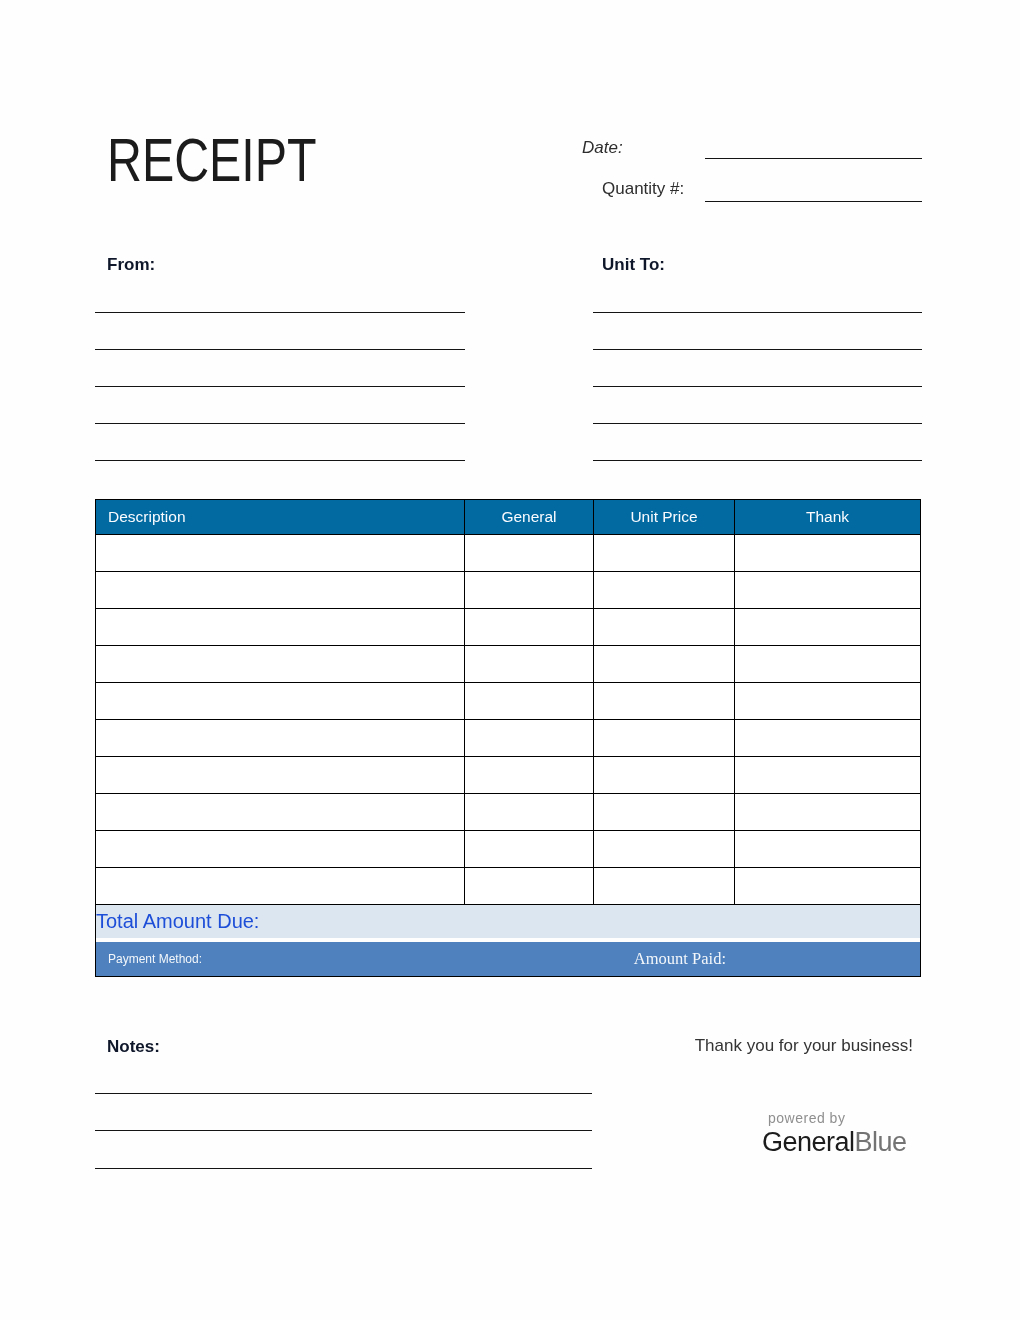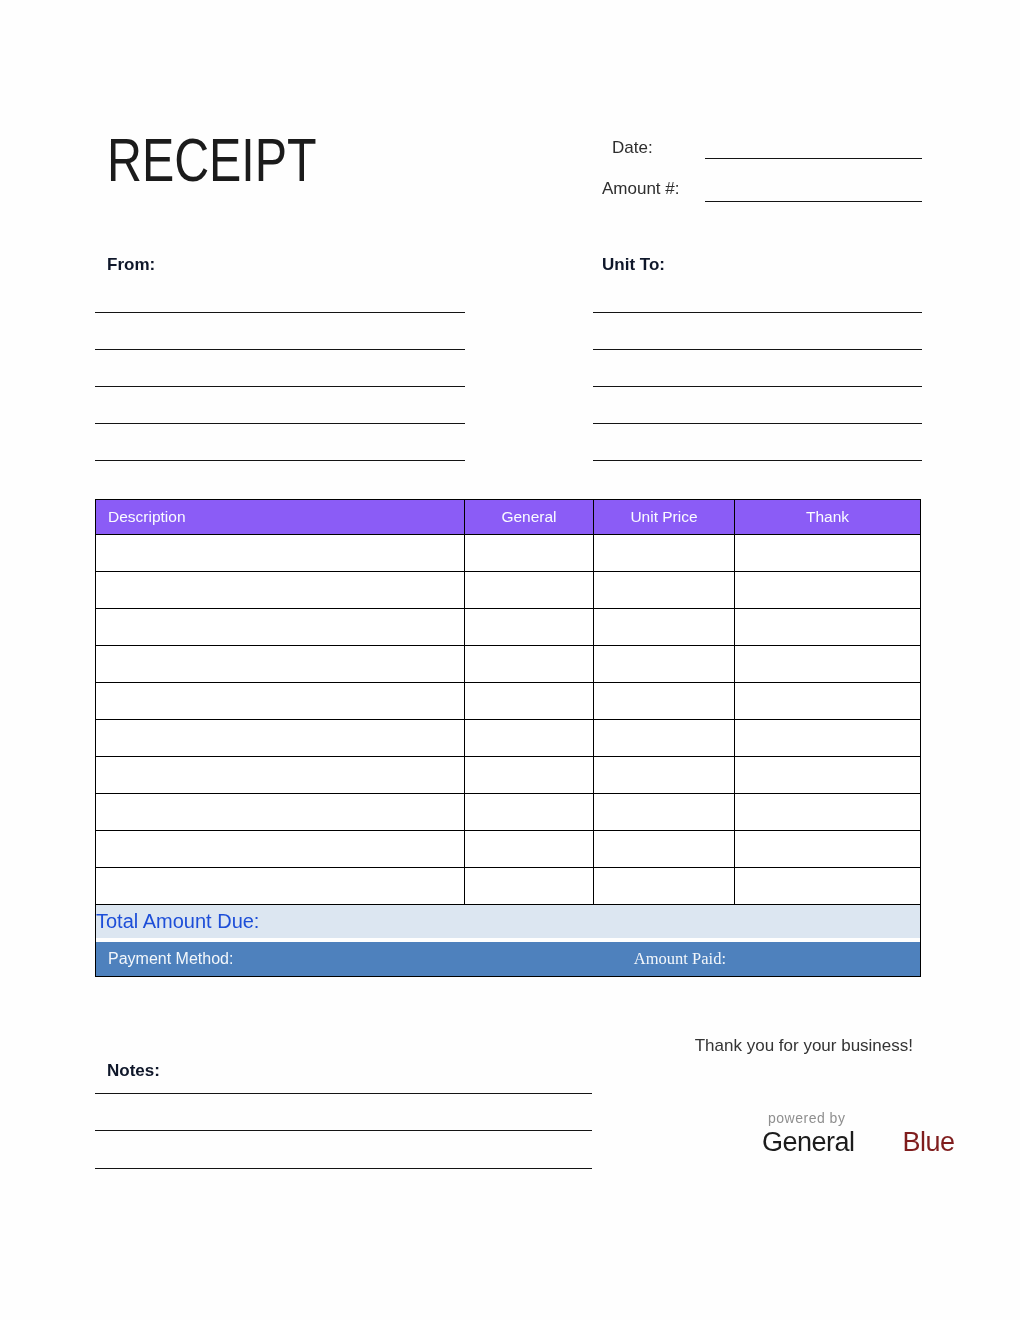"Date:" div.field-label { font-style: none -> italic; left: 612px -> 582px }
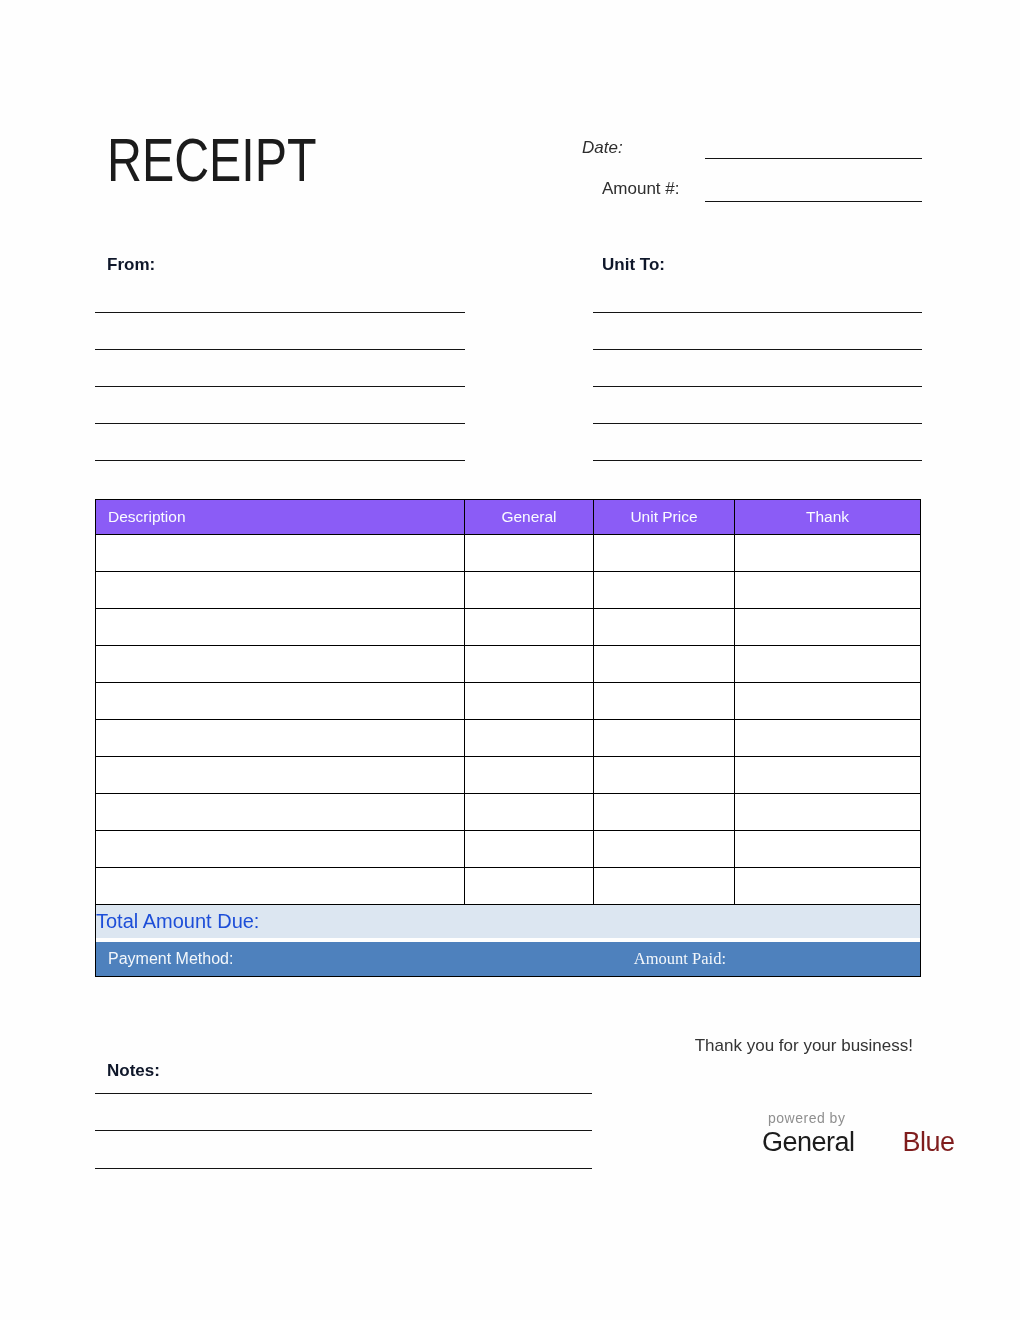"Amount #:" div.field-label { text: Amount -> Quantity }
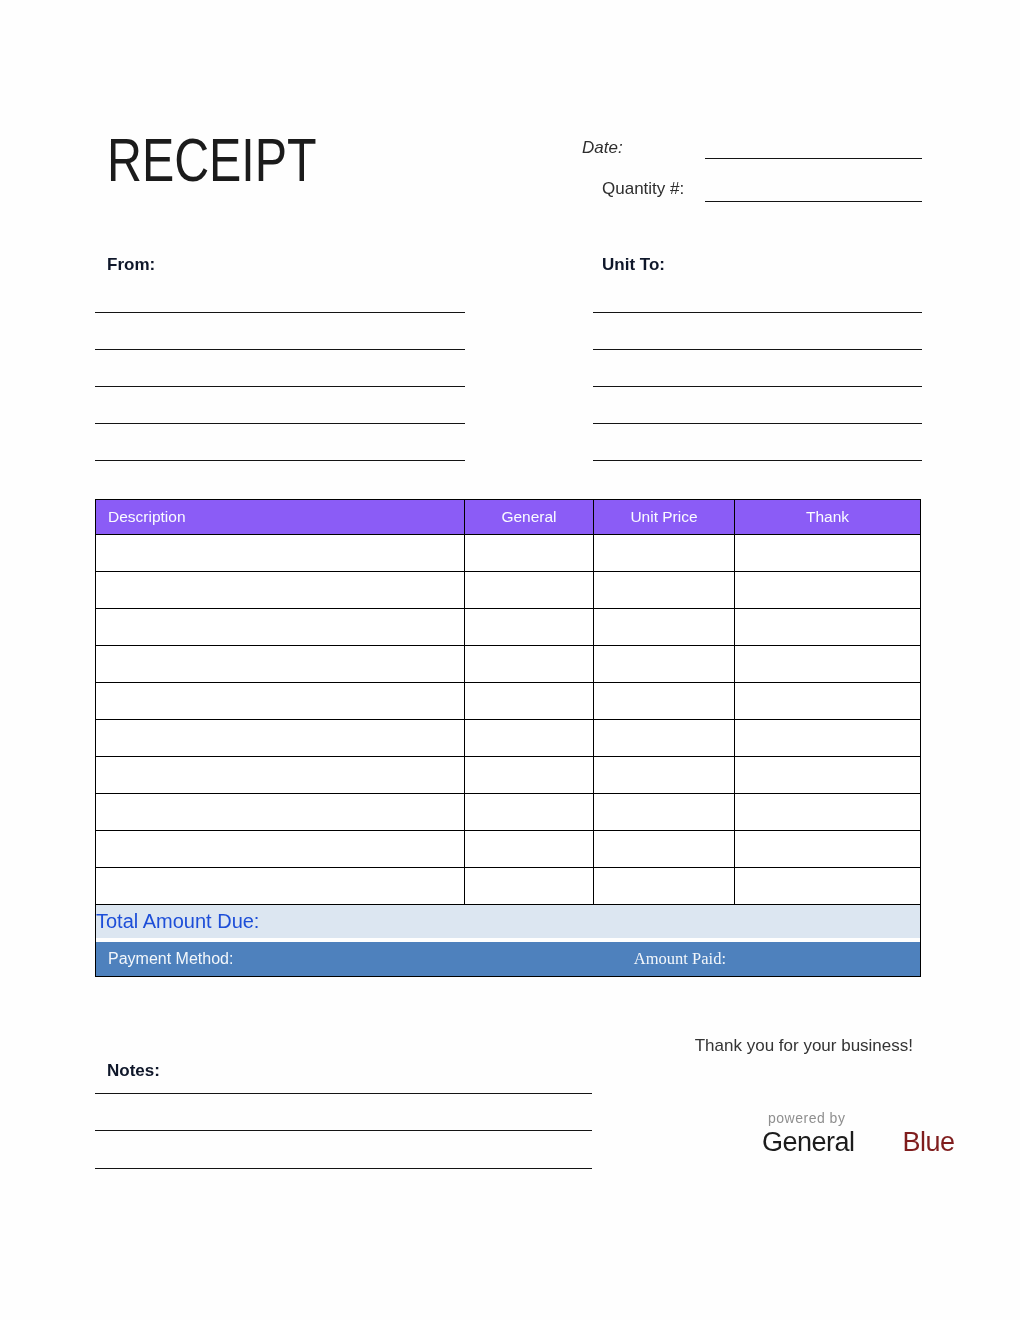"Description" .thead { background: #8b5cf6 -> #0369a1 }
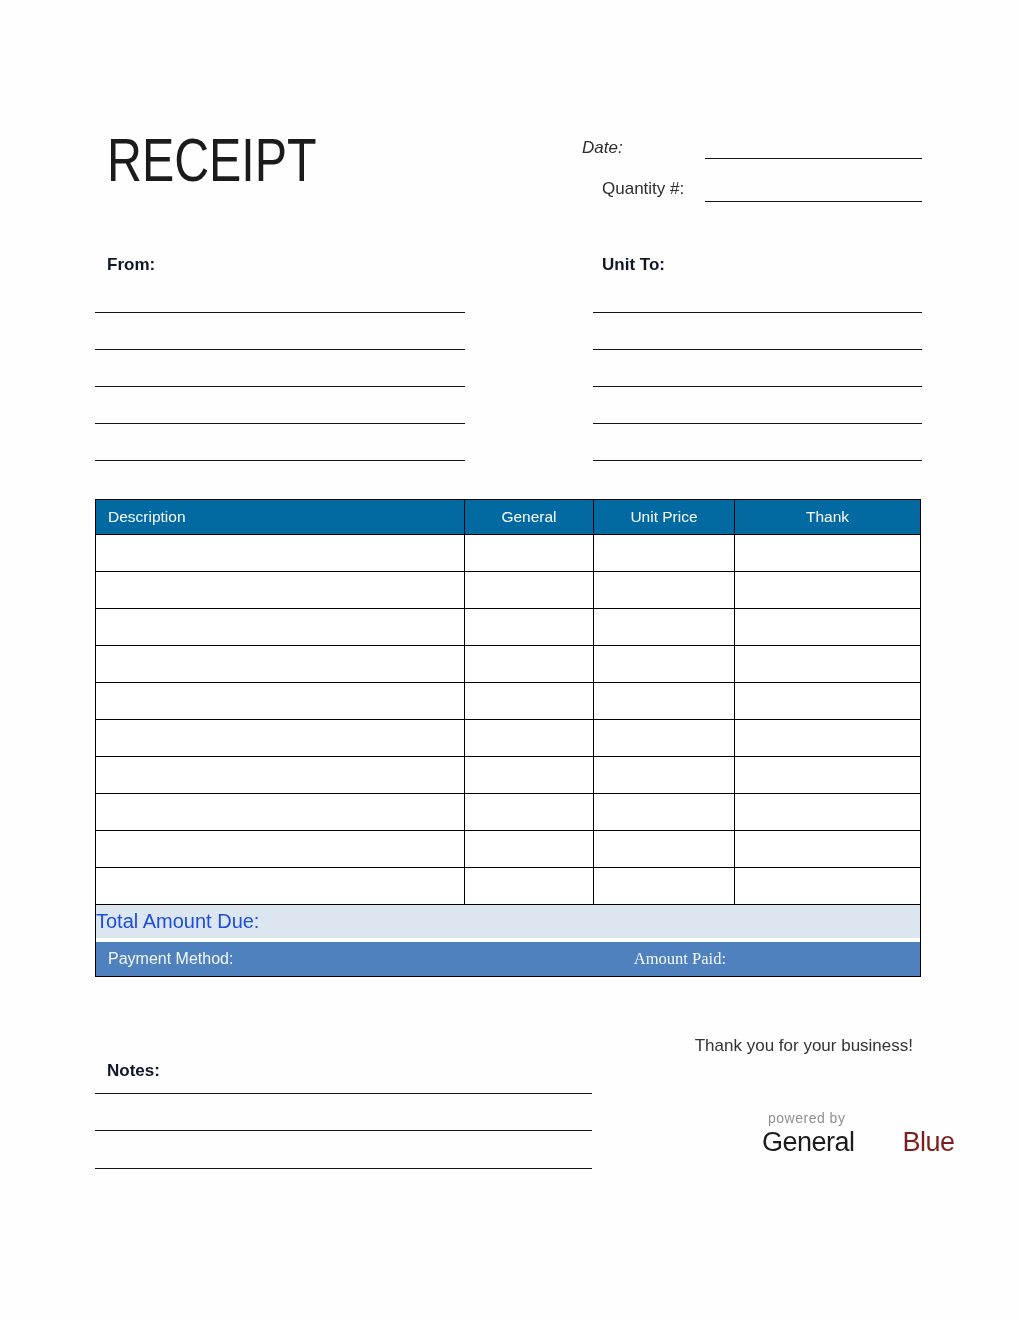"Payment Method:" .payment-label { font-size: 16px -> 12px }
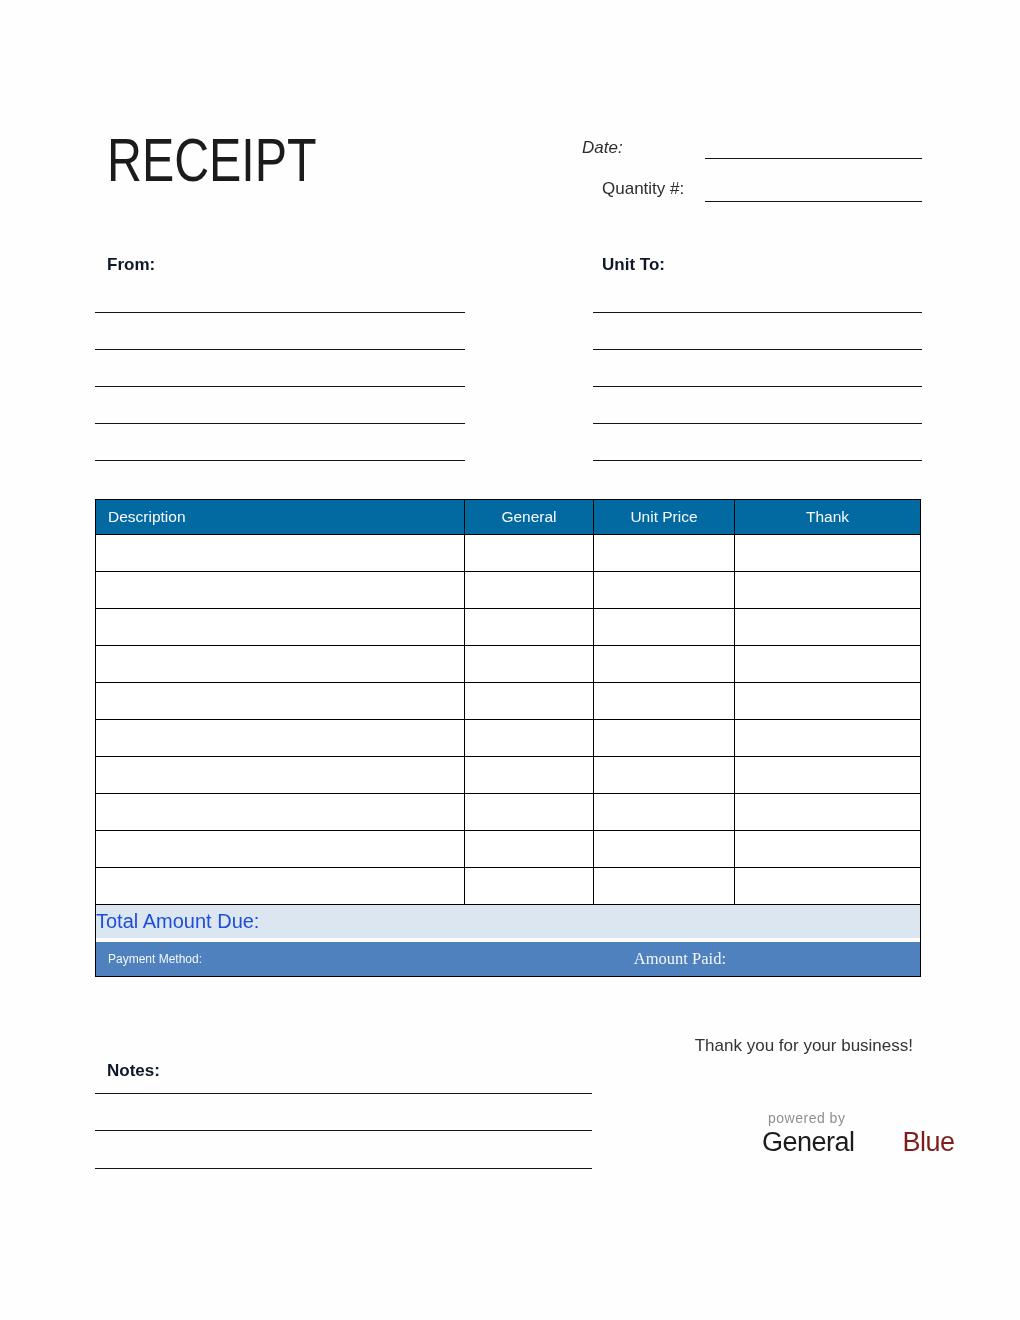"Notes:" div.bold-label { margin-top: 24px -> none }
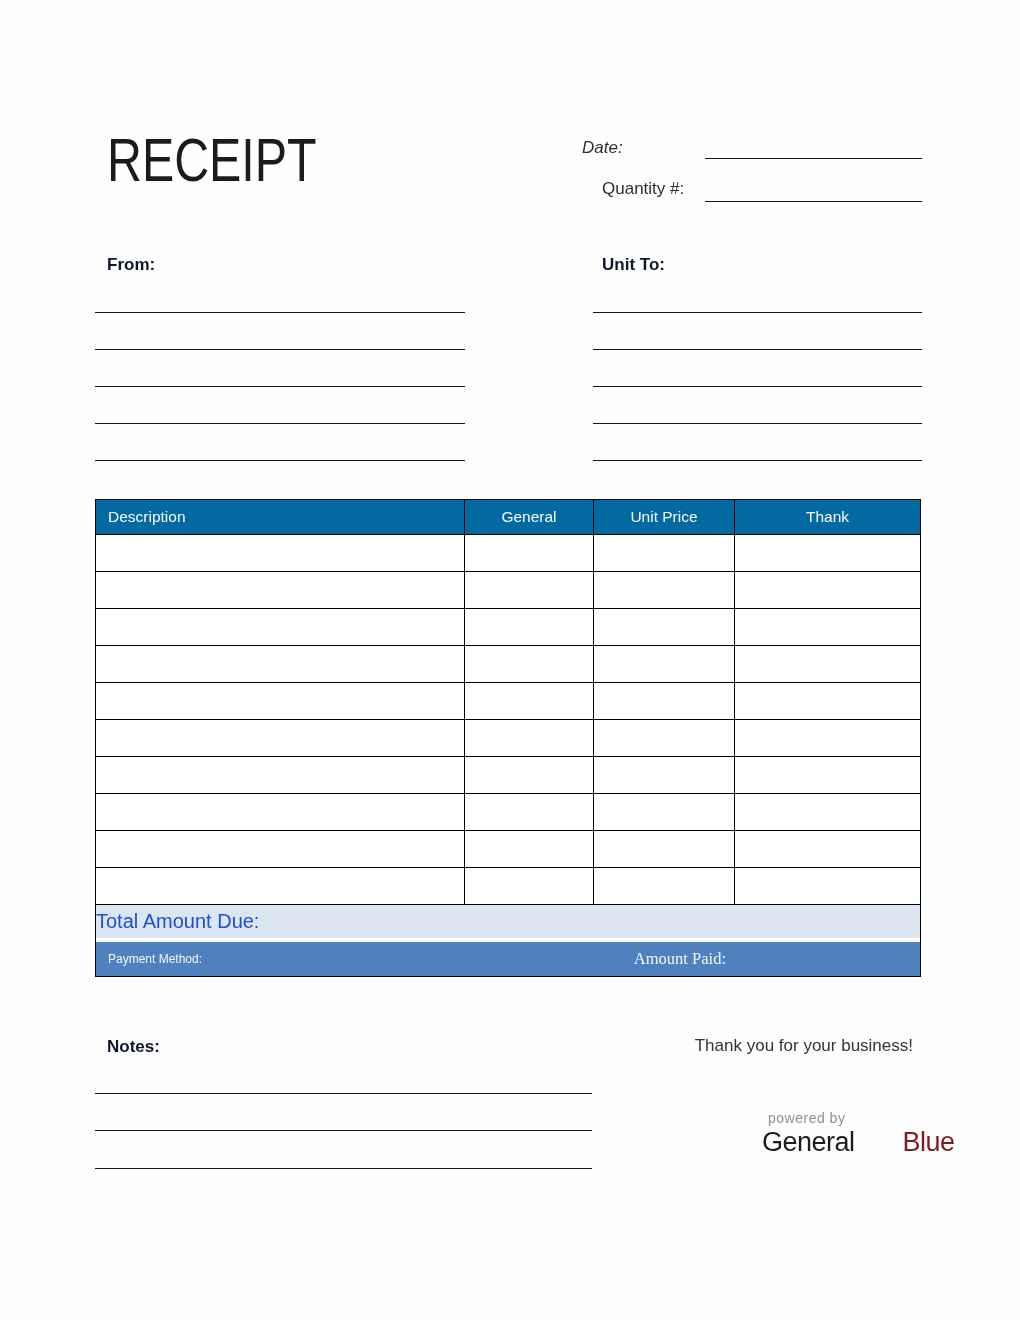"Blue" .brand .blue { color: #7f1d1d -> #737373; padding-left: 48px -> none }
